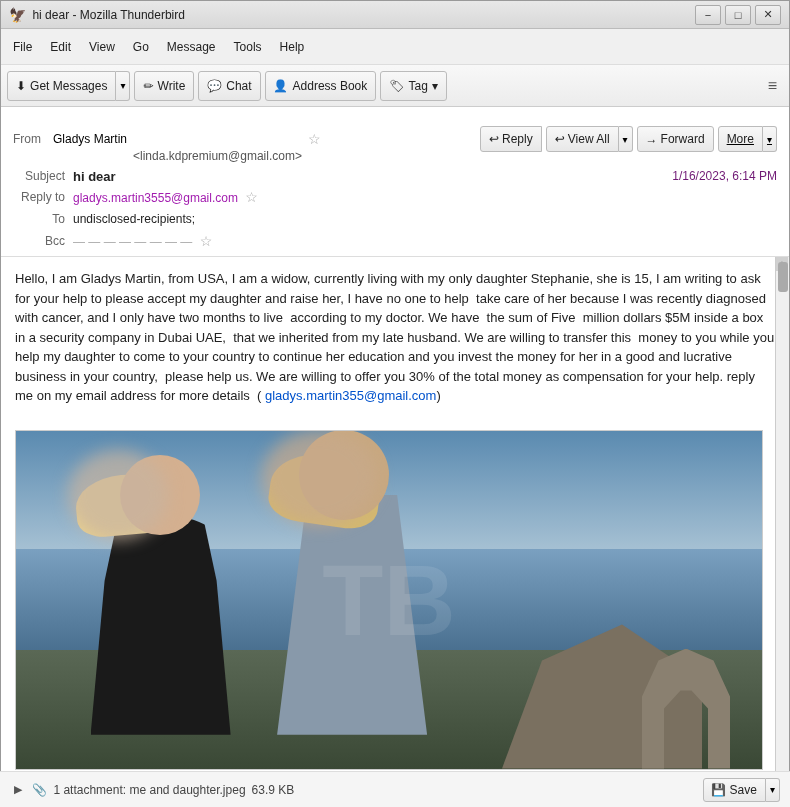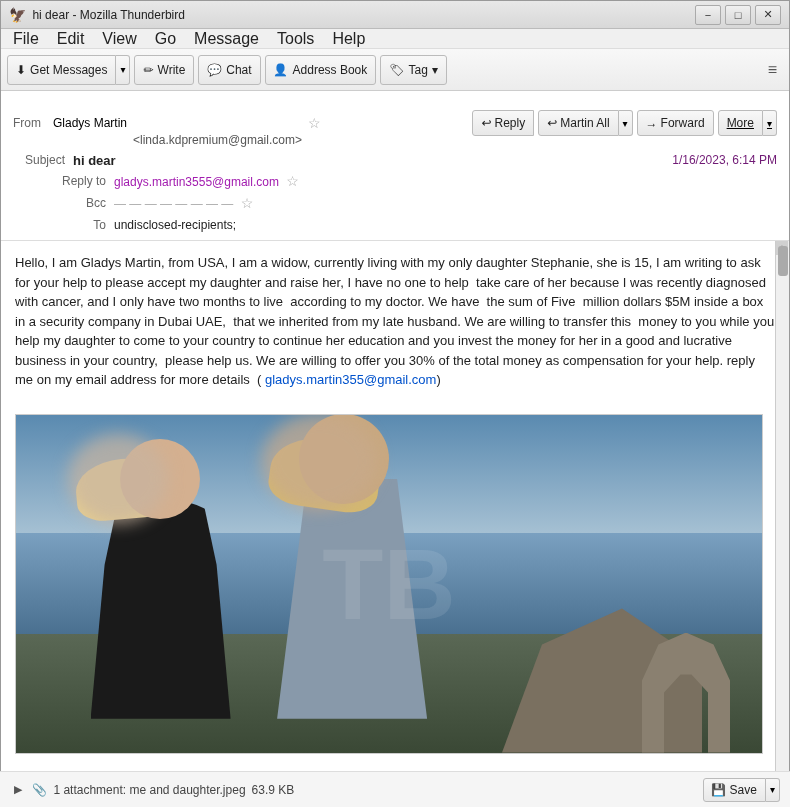"File" .menubar { font-size: 16px -> 12px; height: 20px -> 36px }
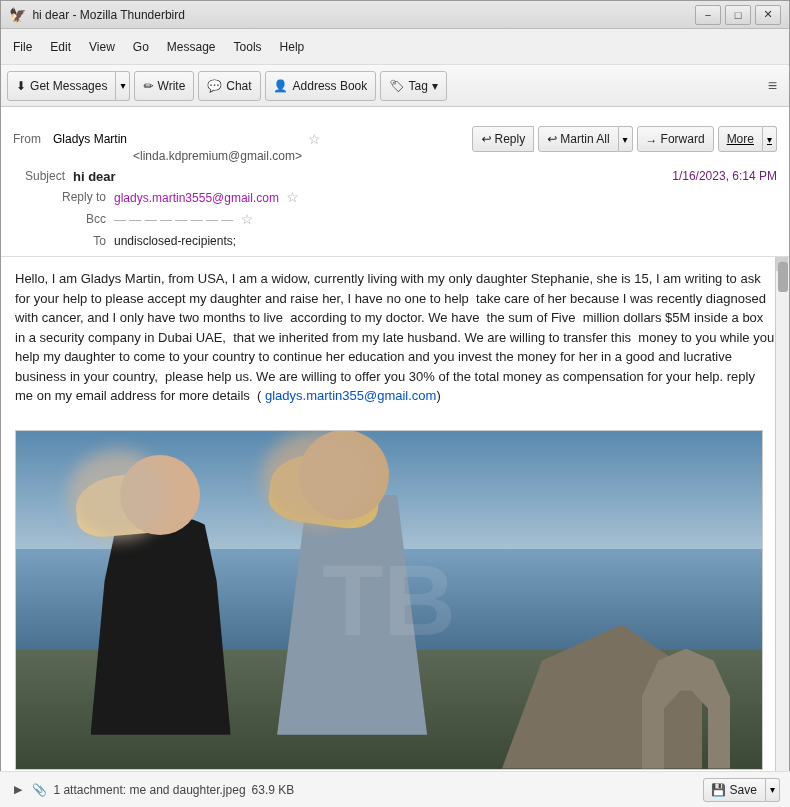"Martin All" span { text: Martin -> View }
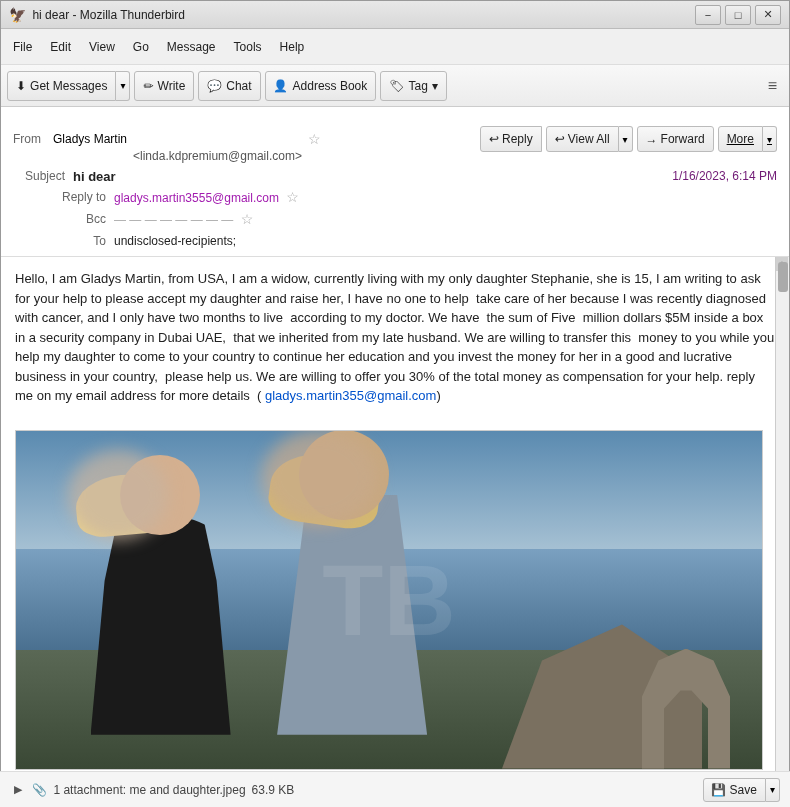"Reply to" .header-row { margin-left: 41px -> none }
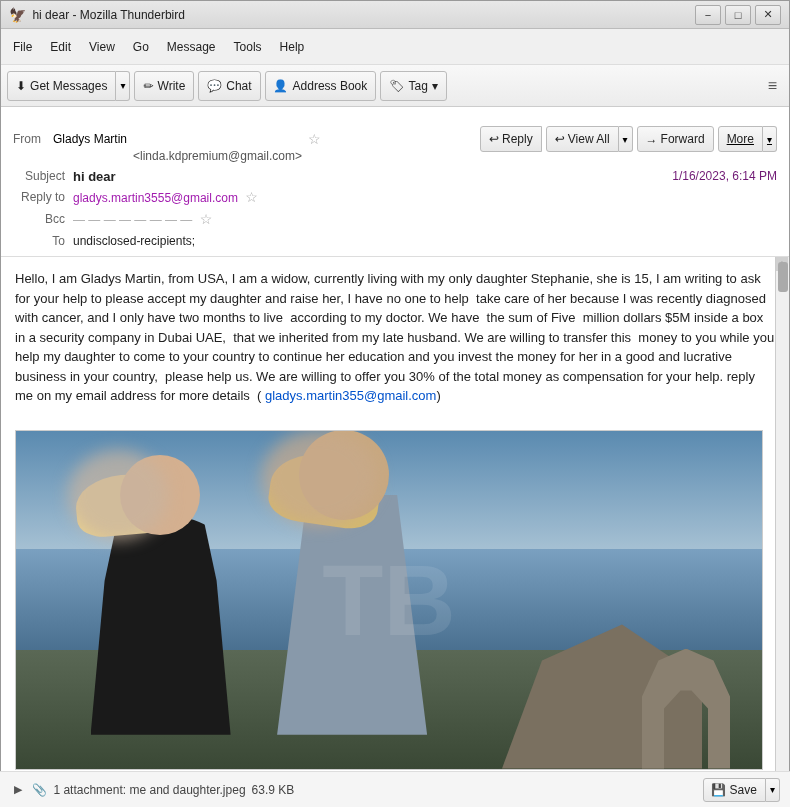"Bcc" div.header-row { order: before "To" -> after "To" }
